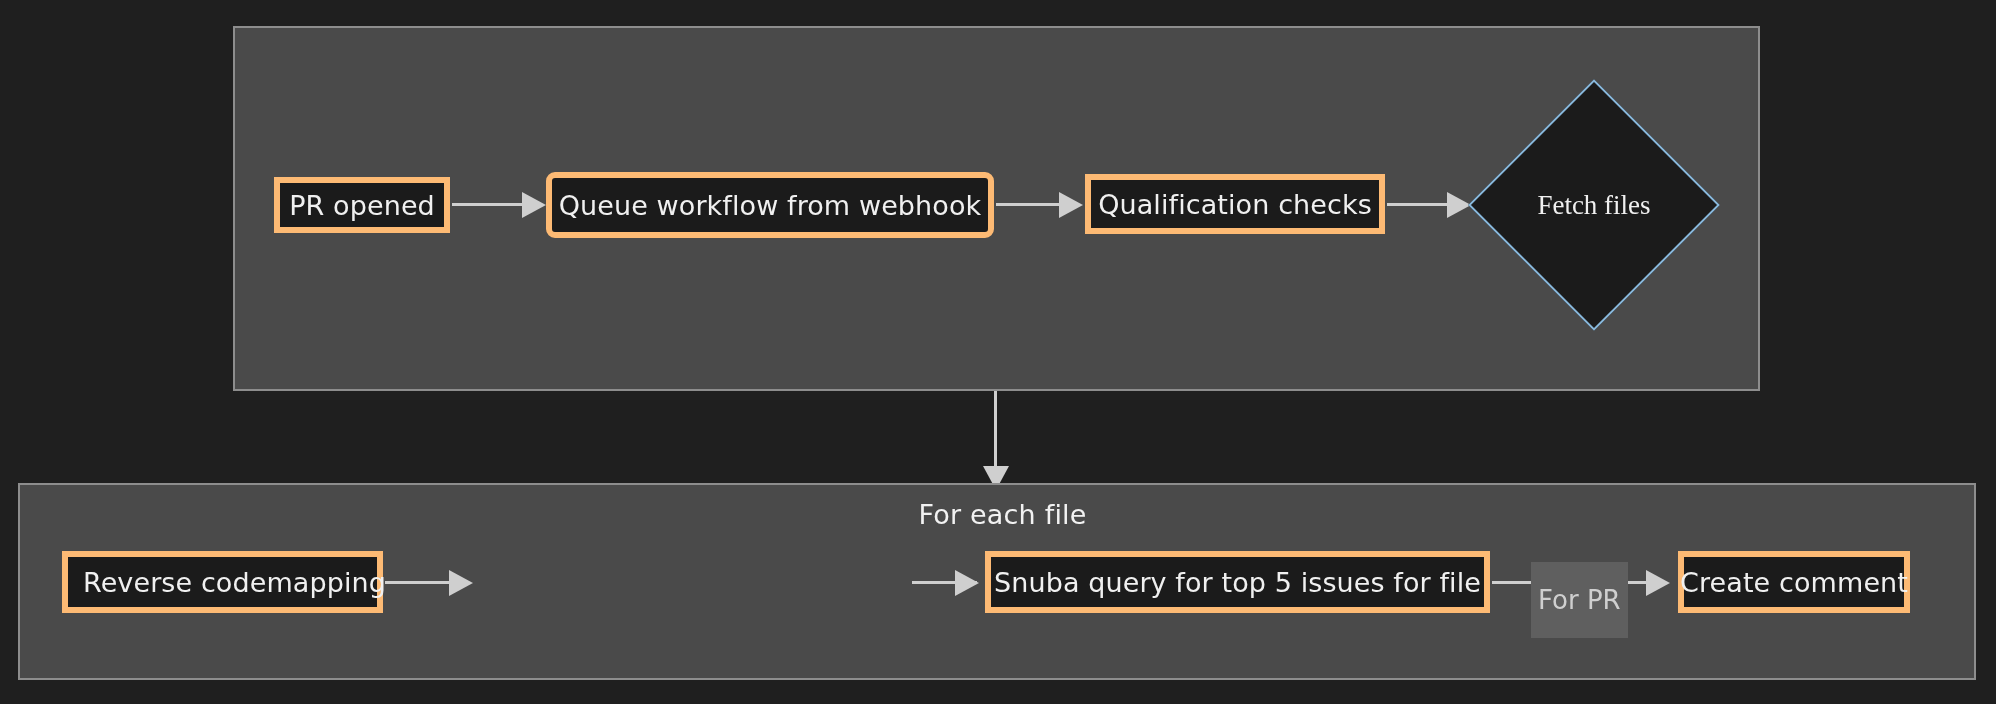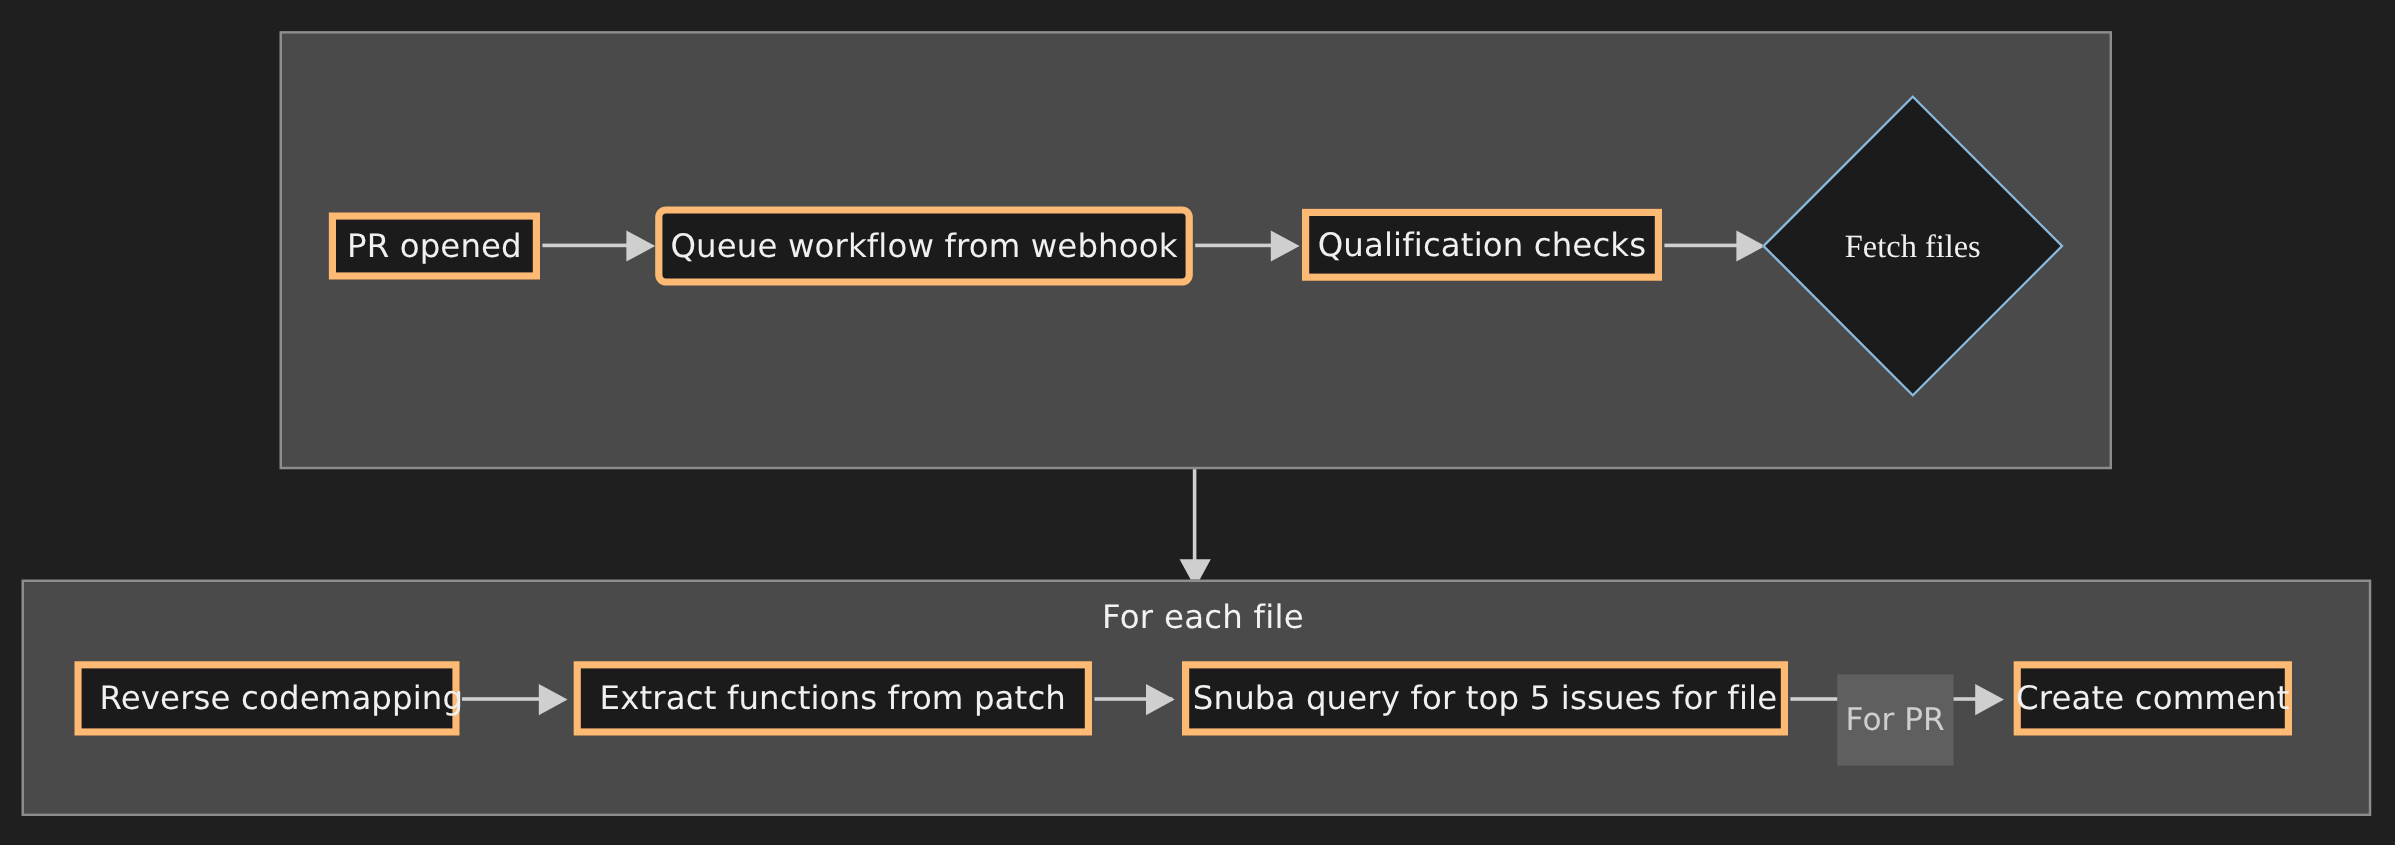"Extract functions from patch" div.node { html: <div> <span>Extract functions from patch</span> </div> -> none }
